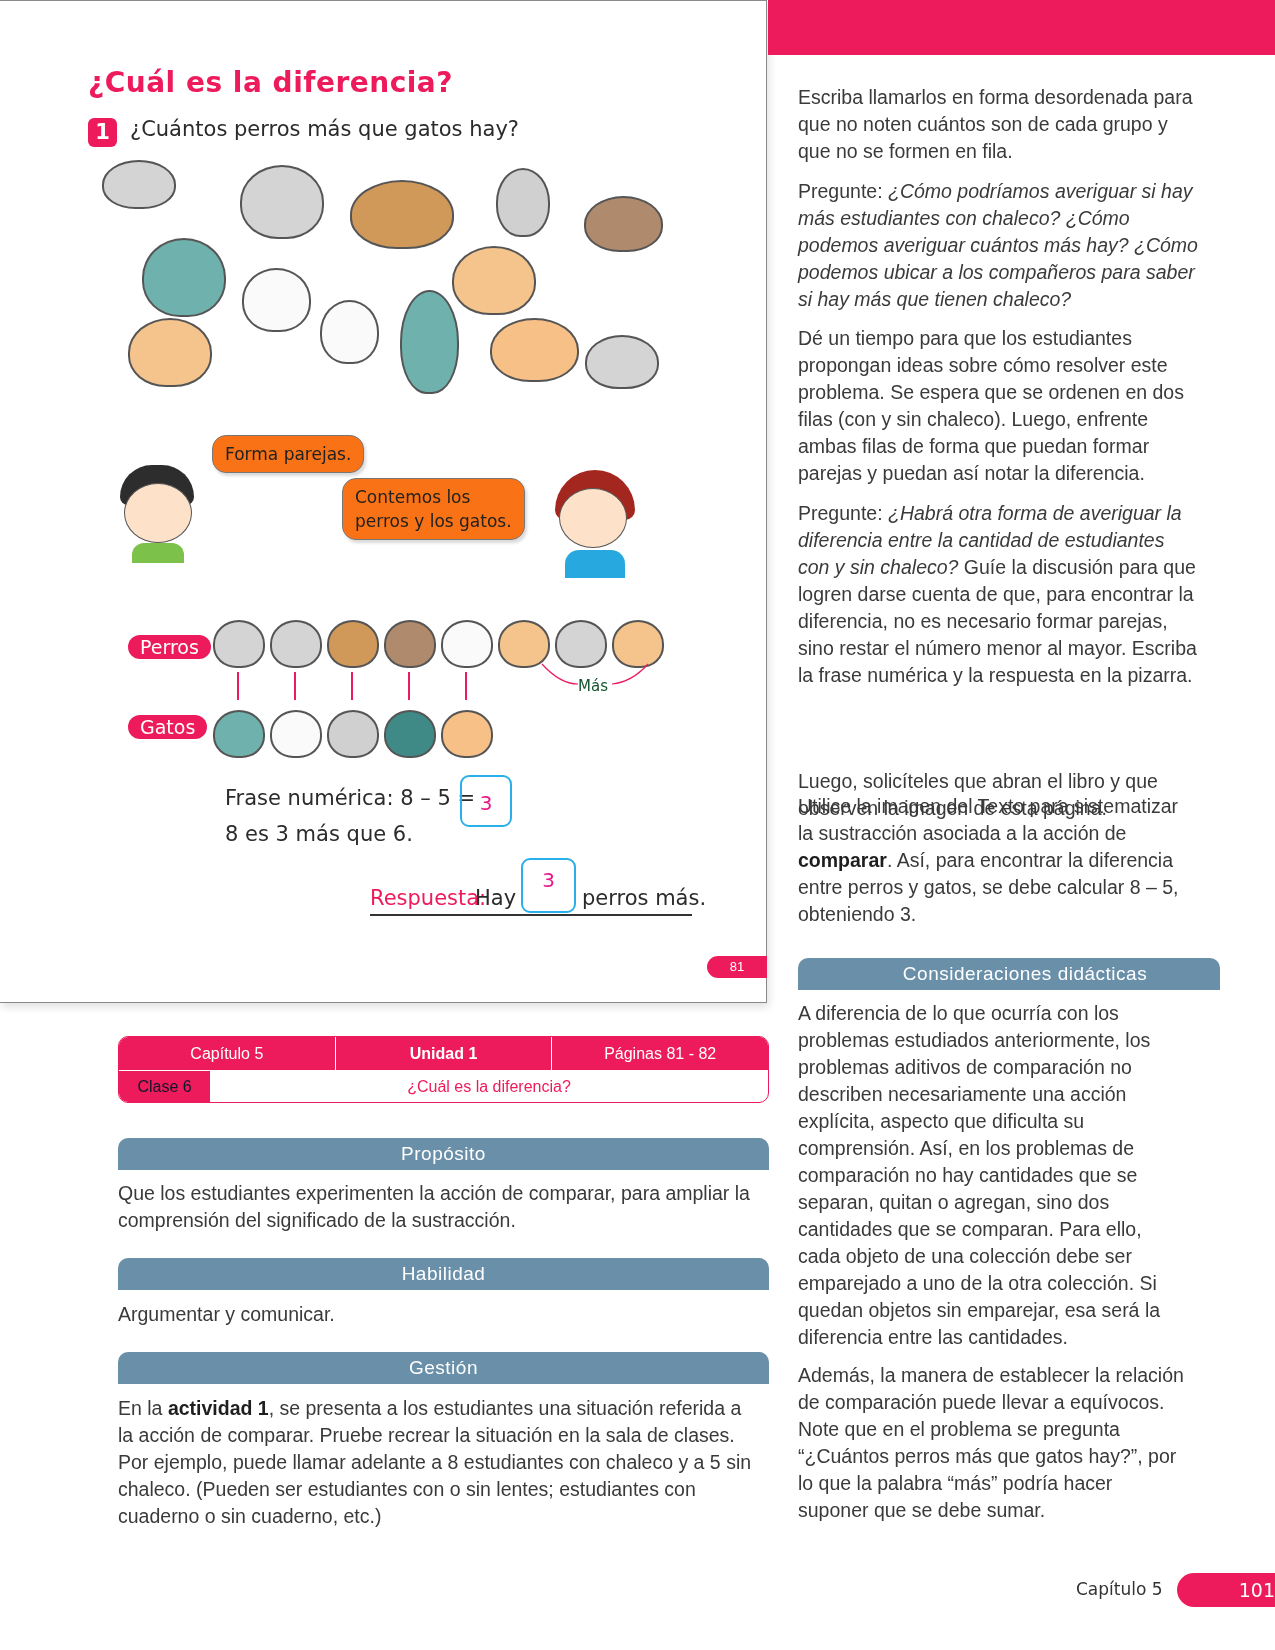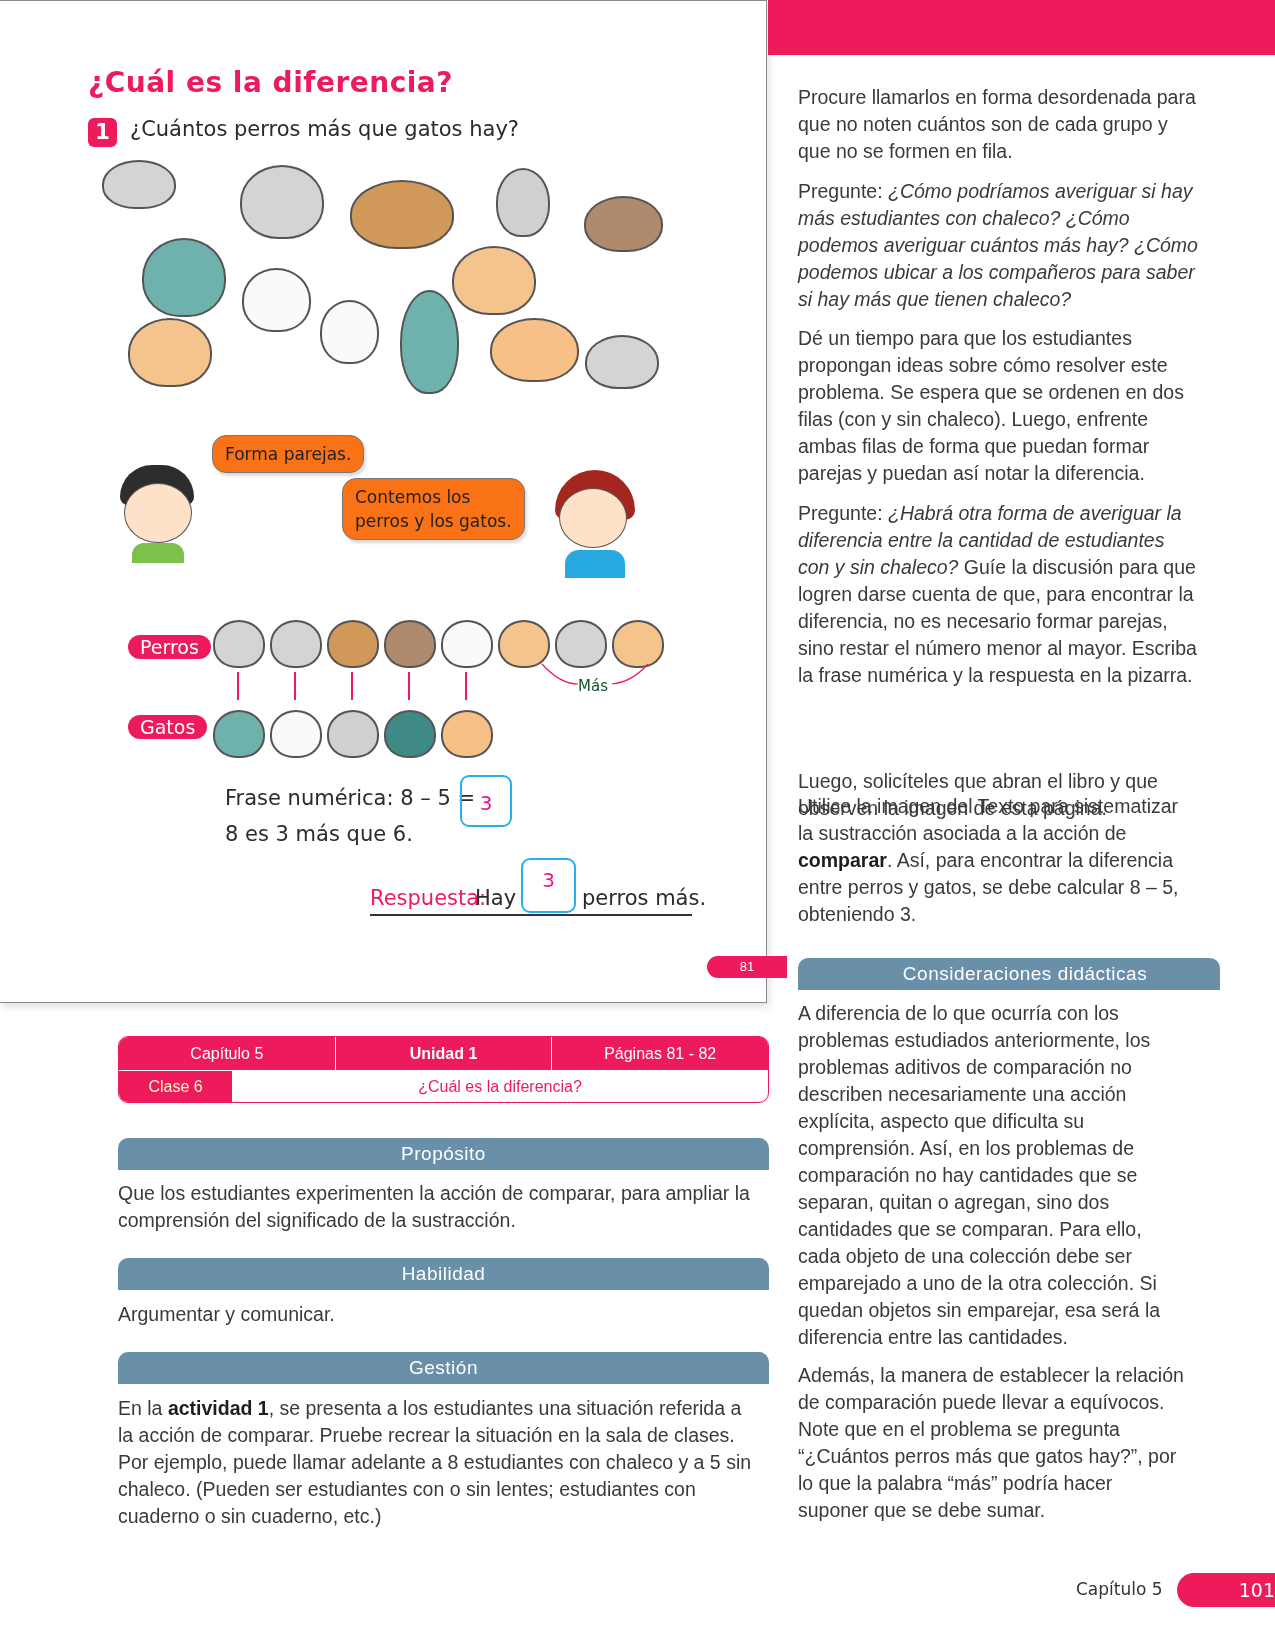"Procure llamarlos en forma desordenada" div.body-text { text: Procure -> Escriba }
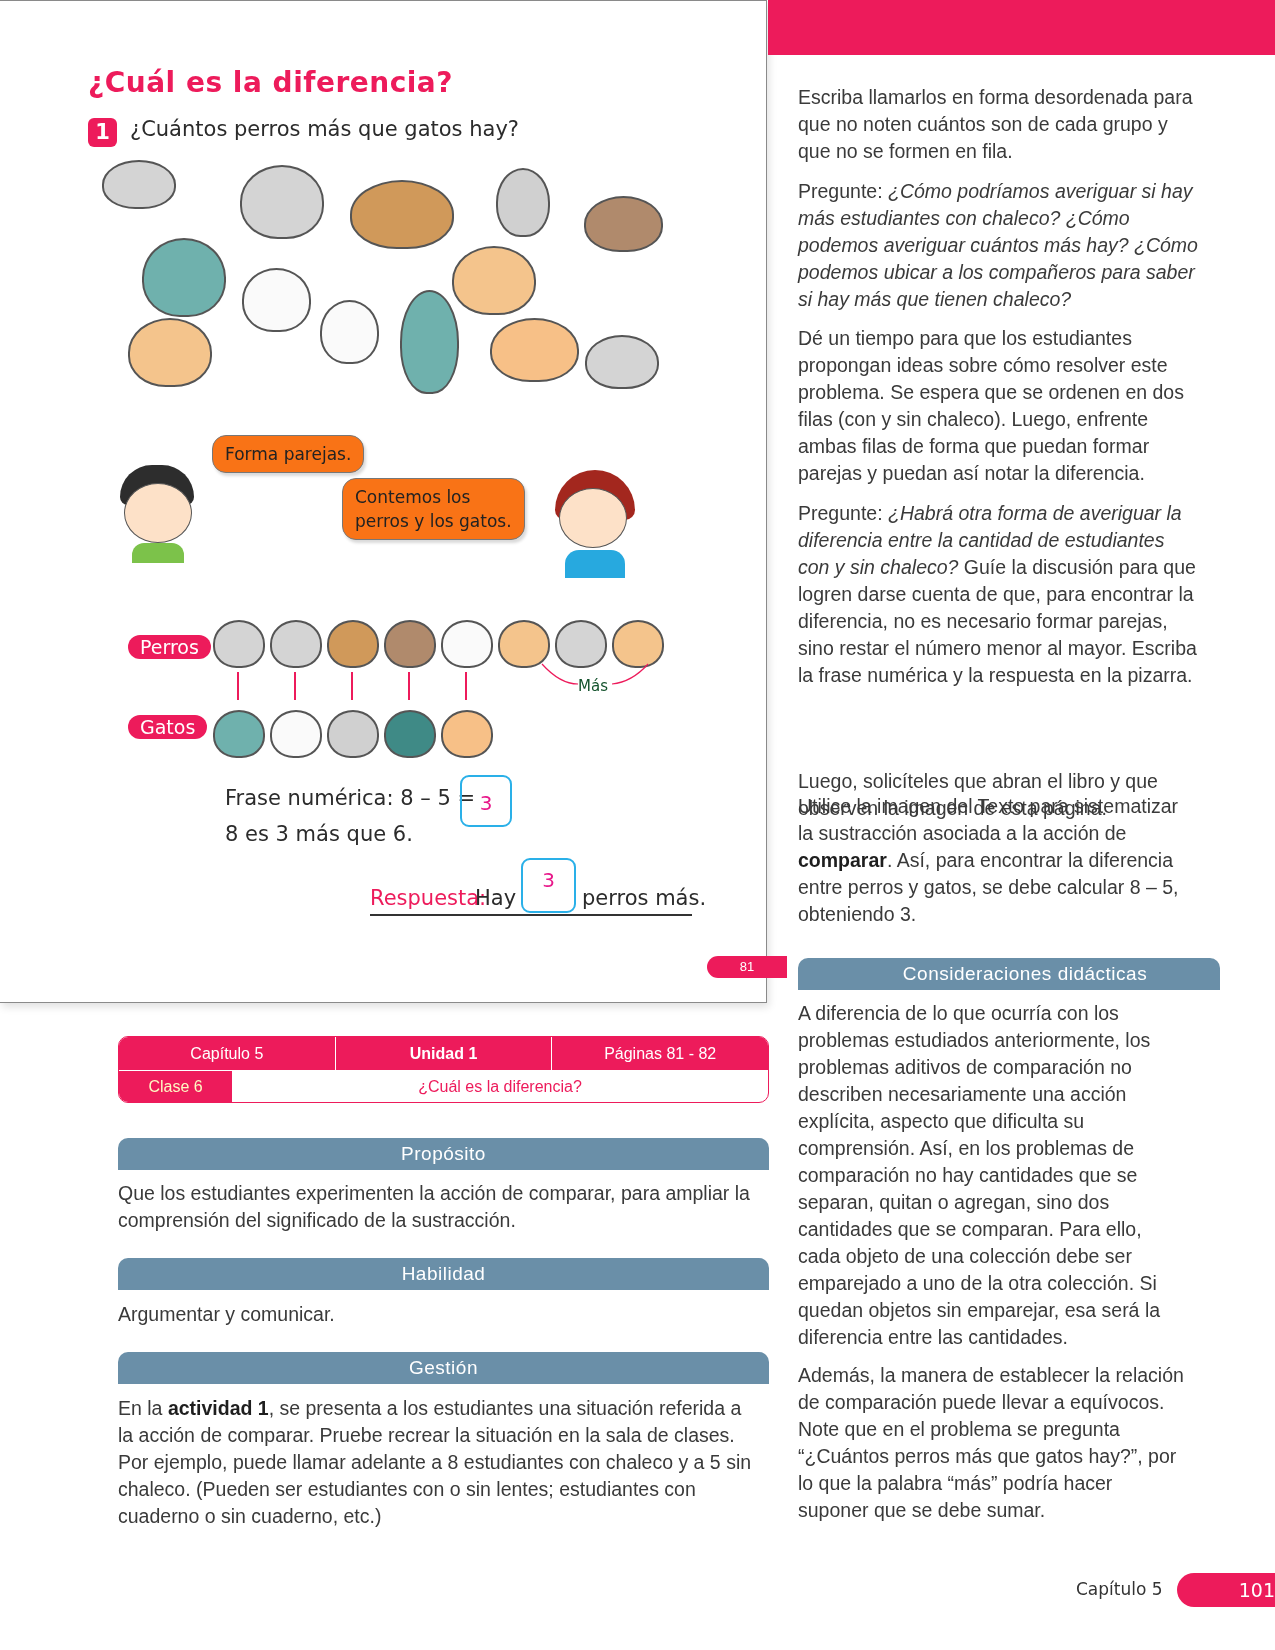"81" #student-page-number { width: 80px -> 60px }
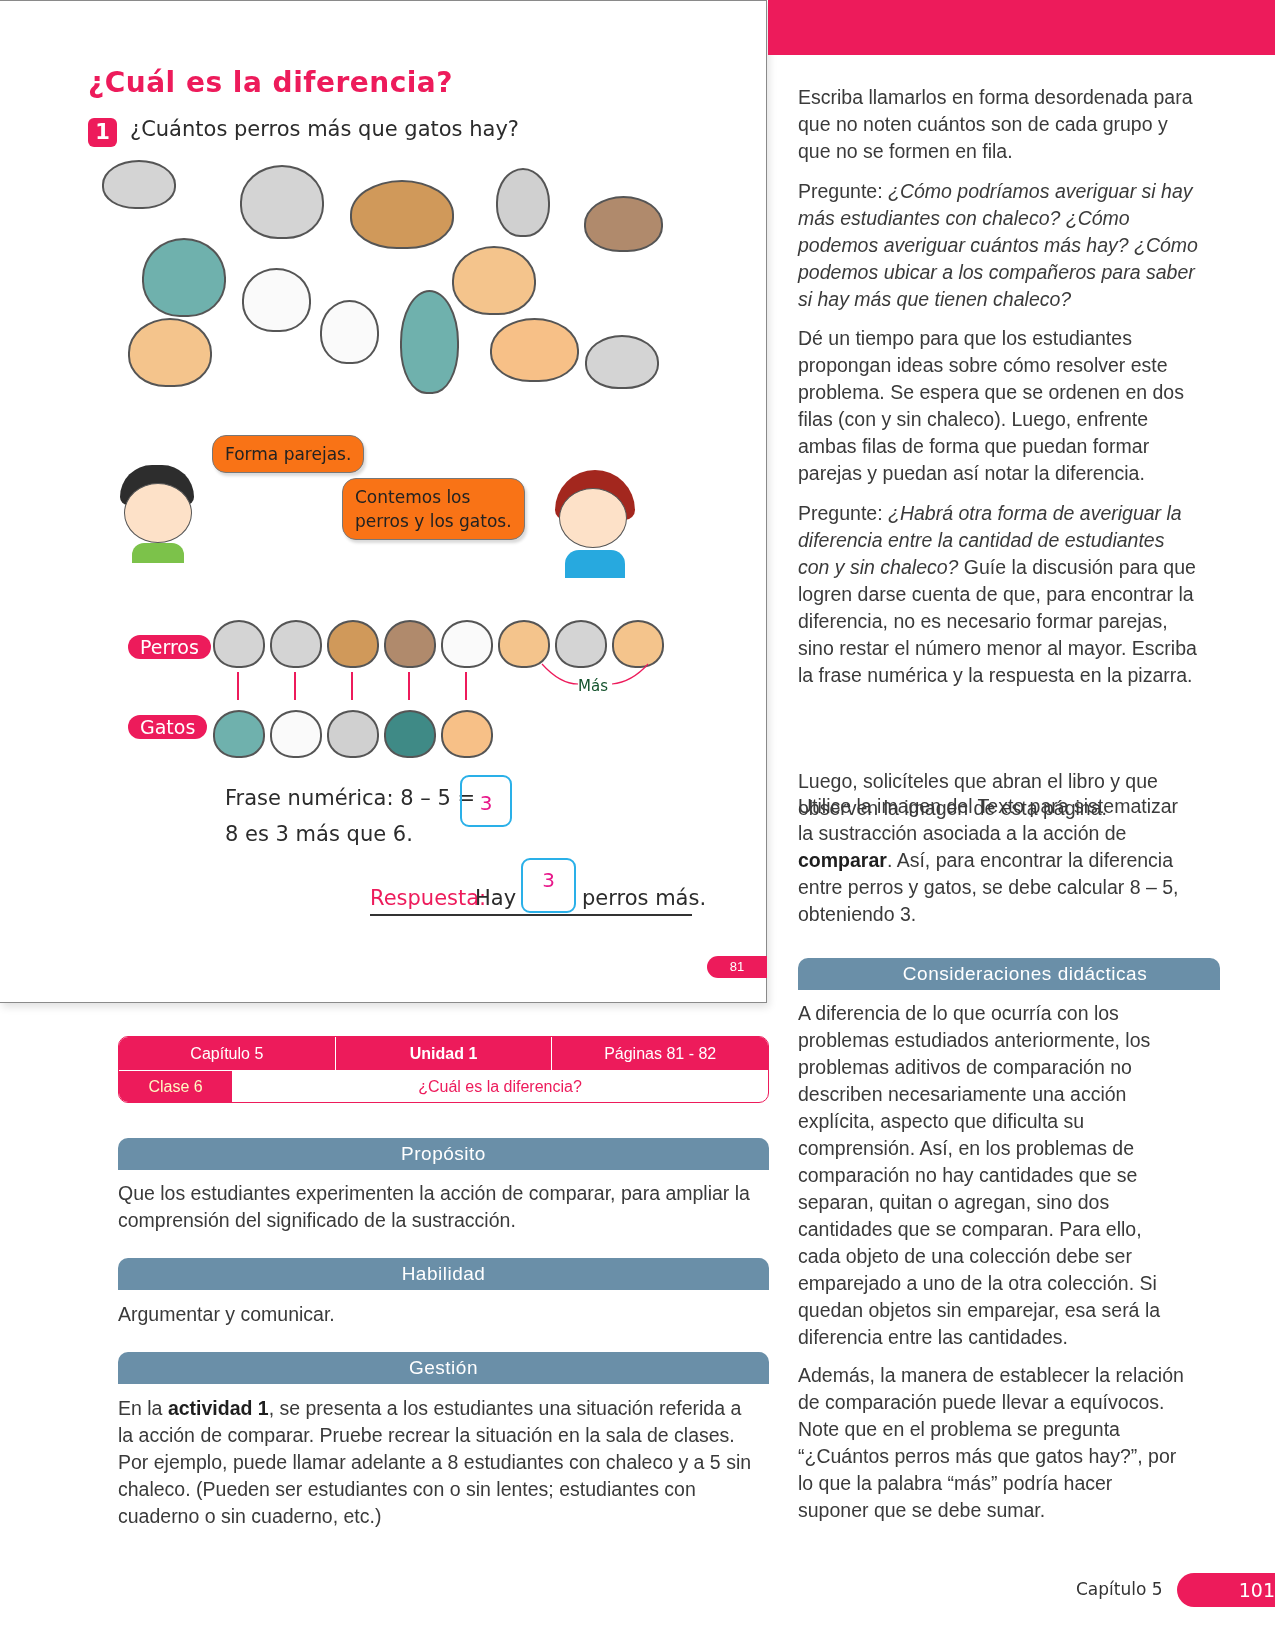"Clase 6" .lt-clase { color: #fef9c3 -> #0f172a; width: 113px -> 91px }
